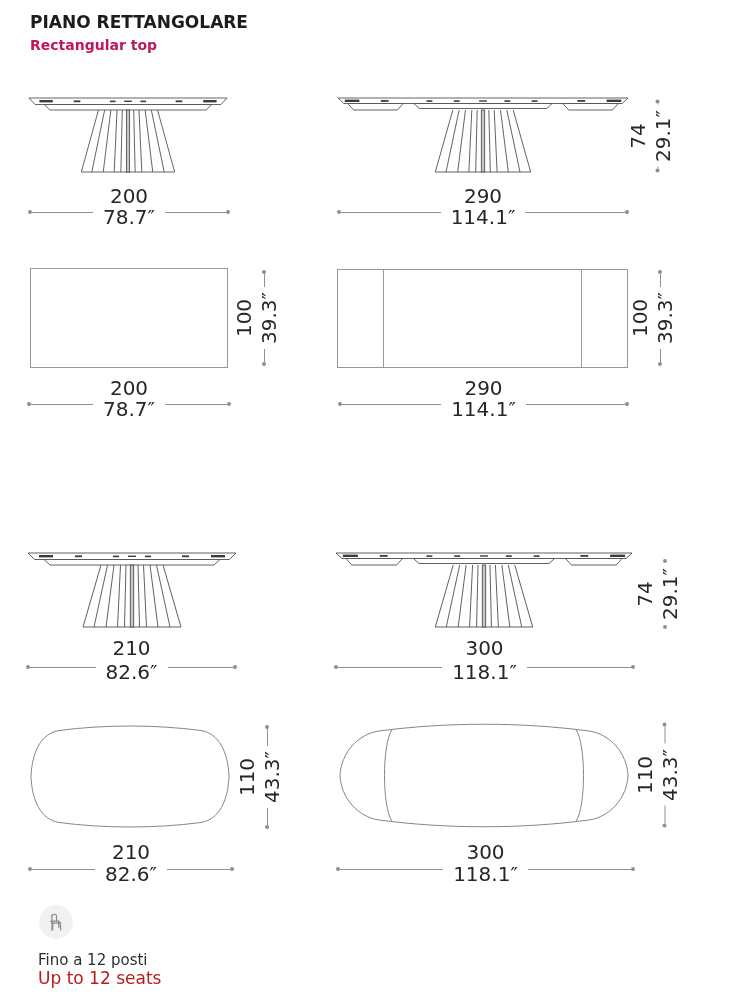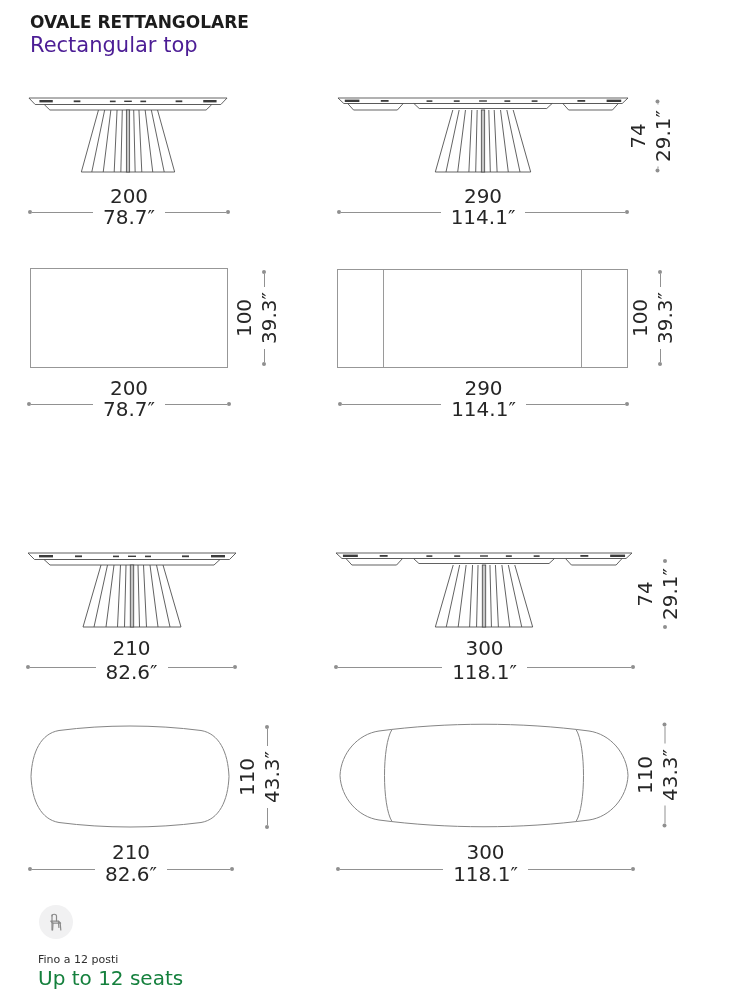"OVALE RETTANGOLARE" div.title-it { text: OVALE -> PIANO }
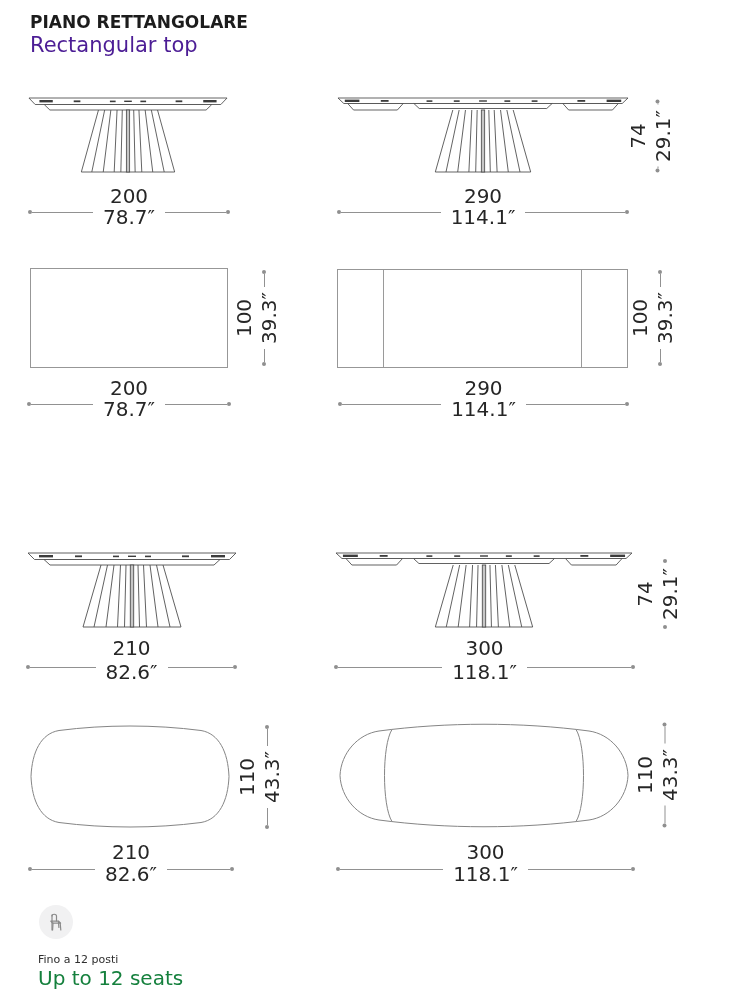"Rectangular top" .title-en { color: #4c1d95 -> #be185d; font-size: 21px -> 14px; font-weight: 400 -> 700 }
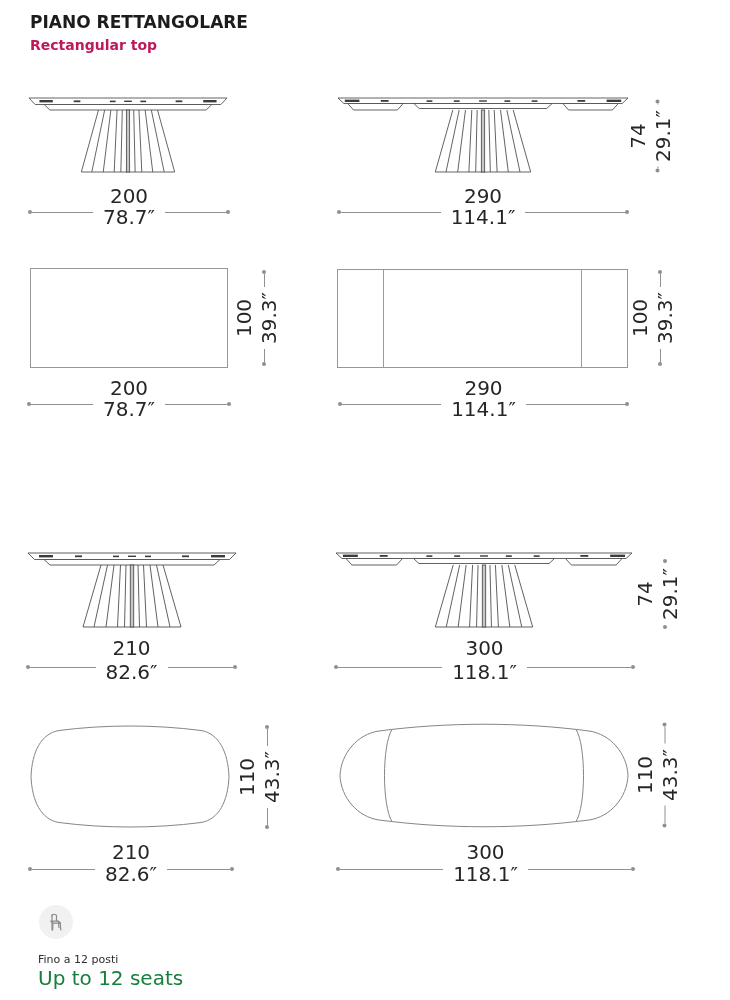"Fino a 12 posti" .fl1 { font-size: 11px -> 15px }
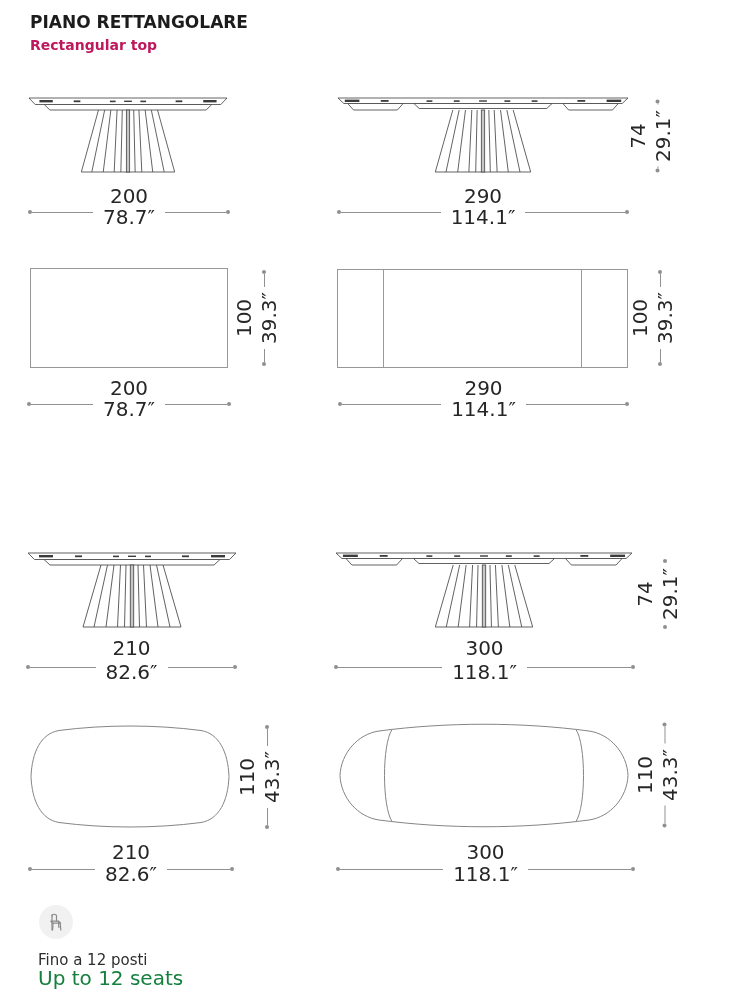"Up to 12 seats" .fl2 { color: #15803d -> #b91c1c; font-size: 20px -> 17px }
